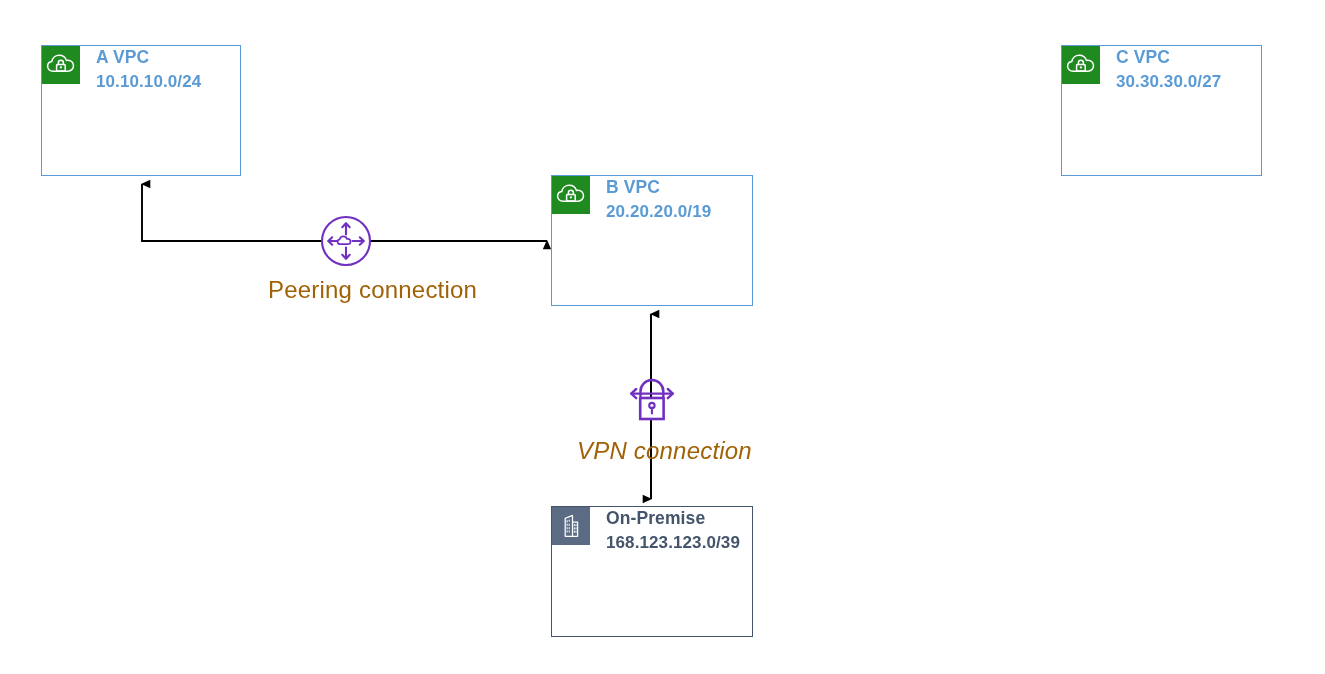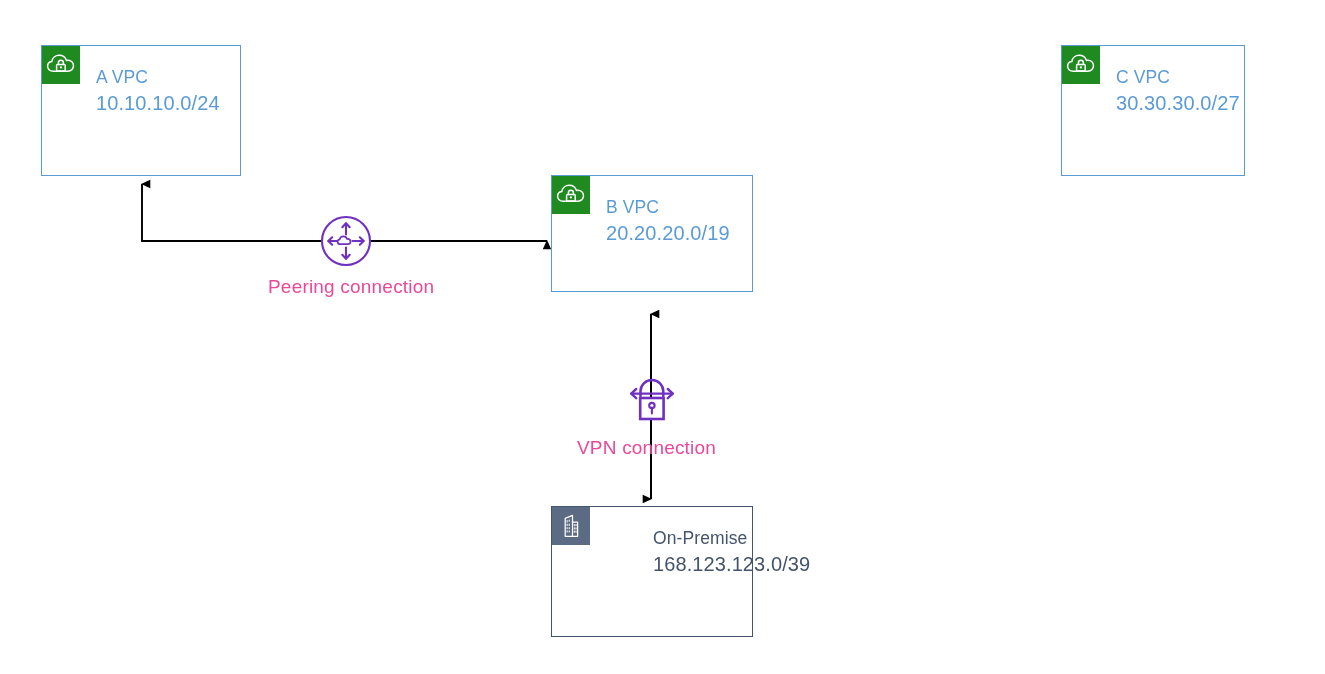"A VPC" .node-text { font-weight: none -> bold; top: 20px -> 0 }
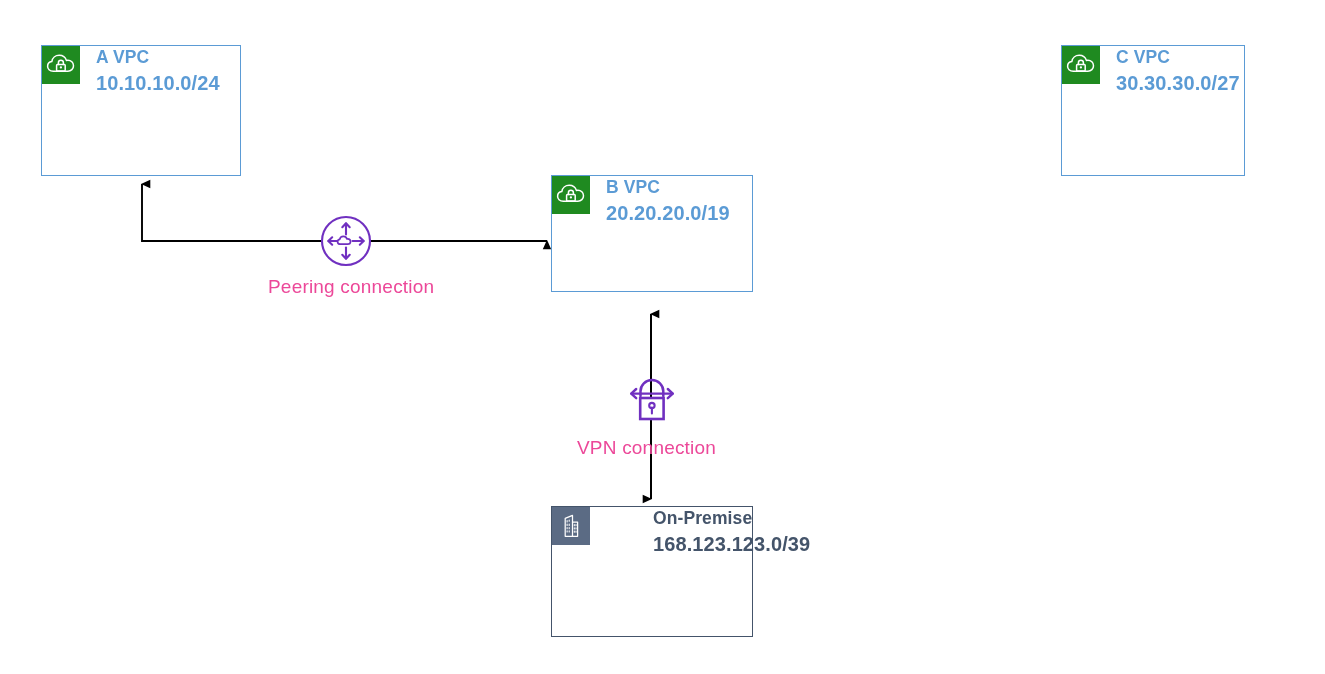"C VPC" div.node { width: 184px -> 201px }
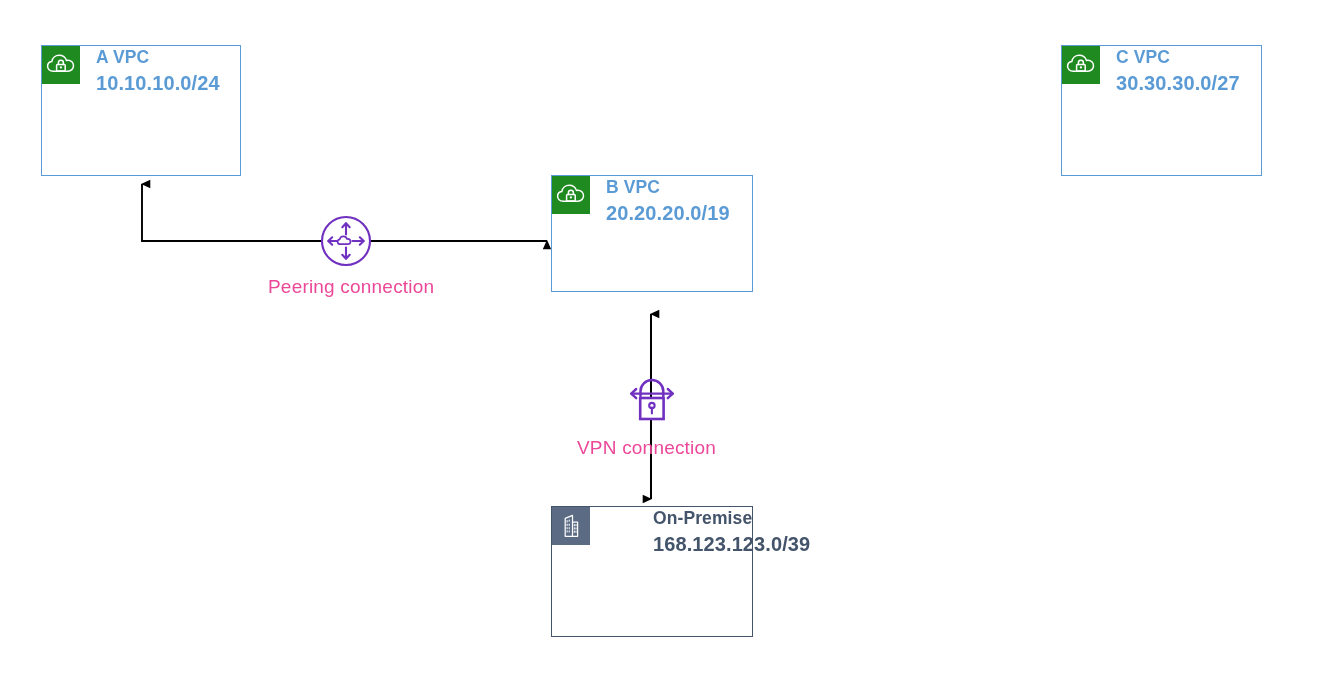"10.10.10.0/24" .node-cidr { font-size: 20px -> 17px }
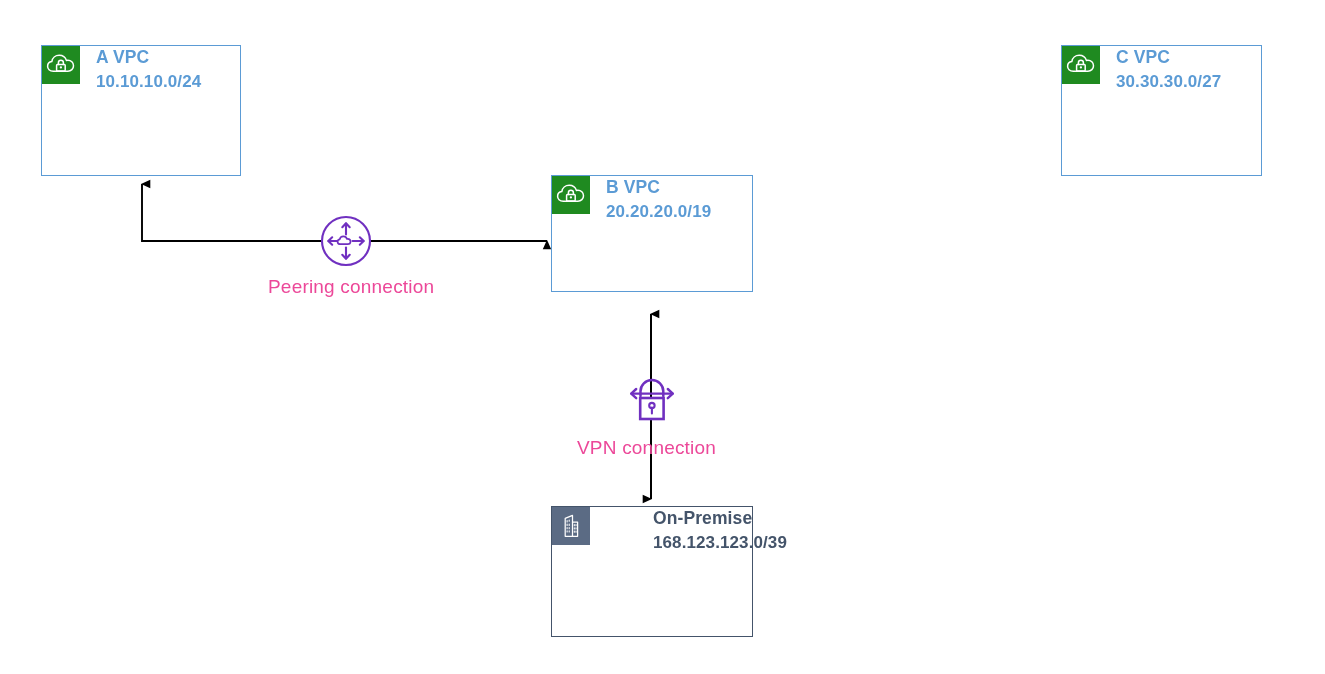"B VPC" div.node { height: 117px -> 131px }
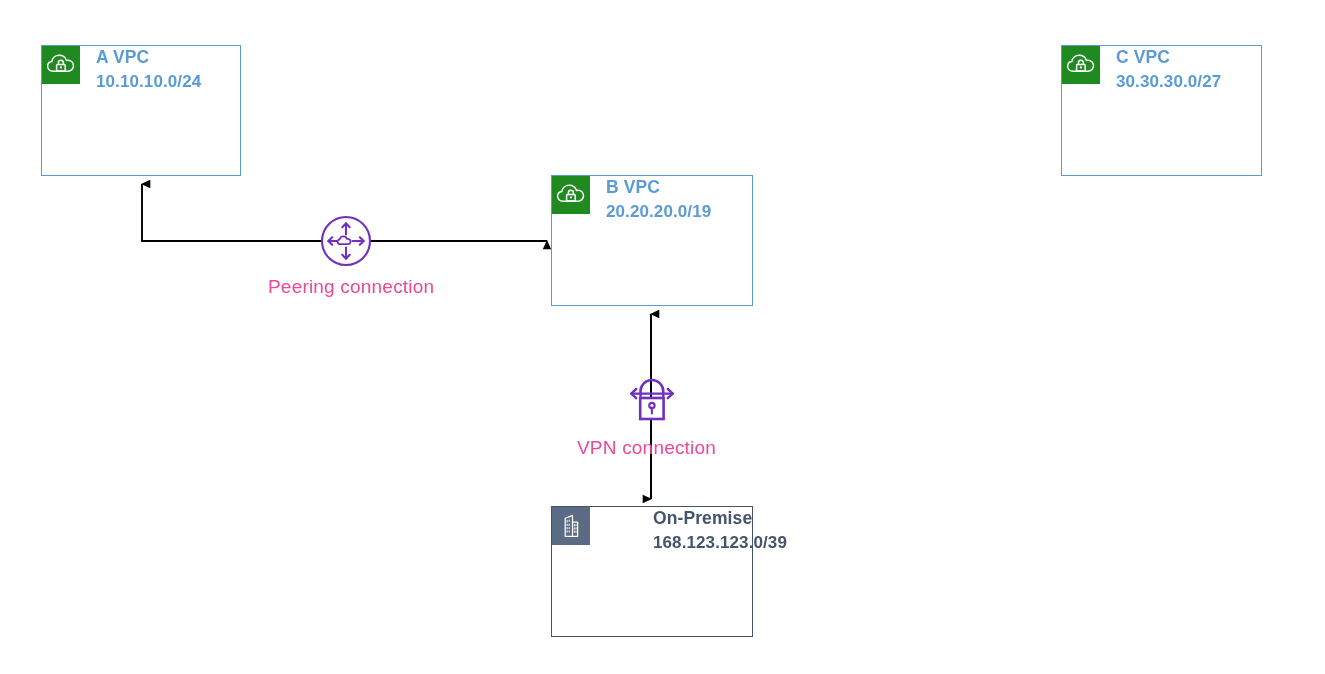"Peering connection" .conn-label { color: #ec4899 -> #a16207; font-size: 19px -> 24px }
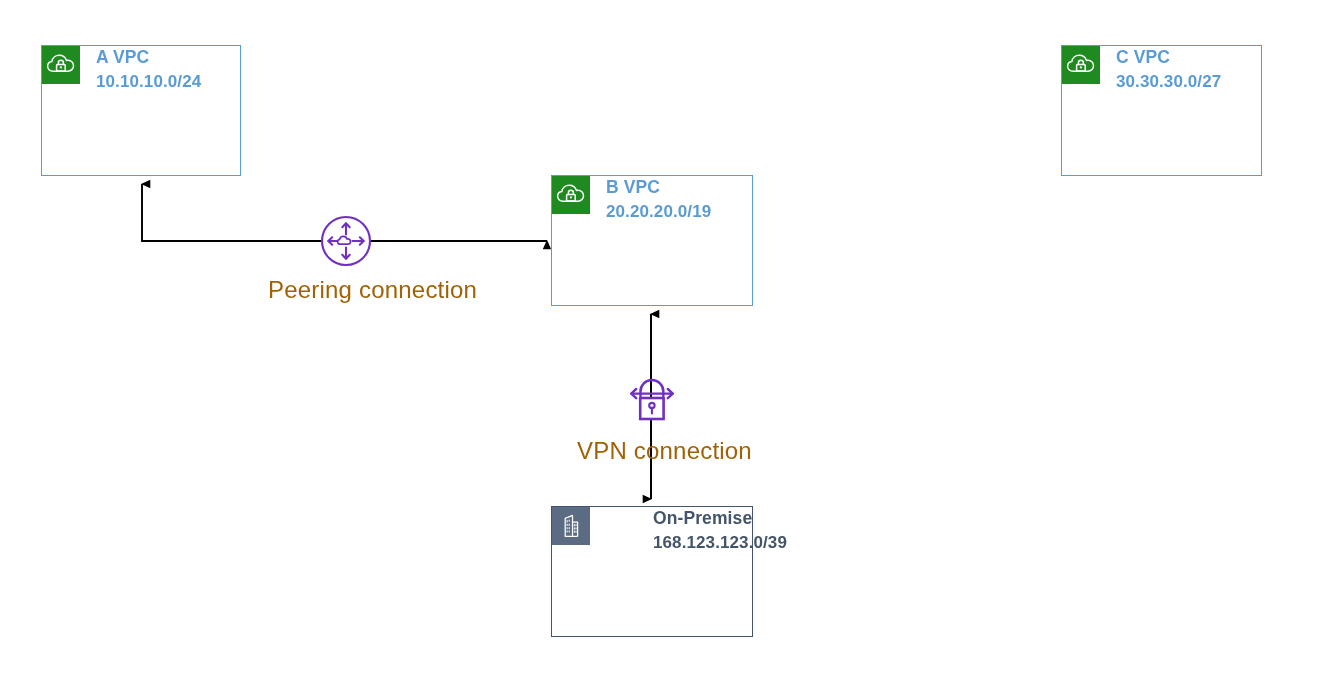"VPN connection" div.conn-label { font-style: none -> italic }
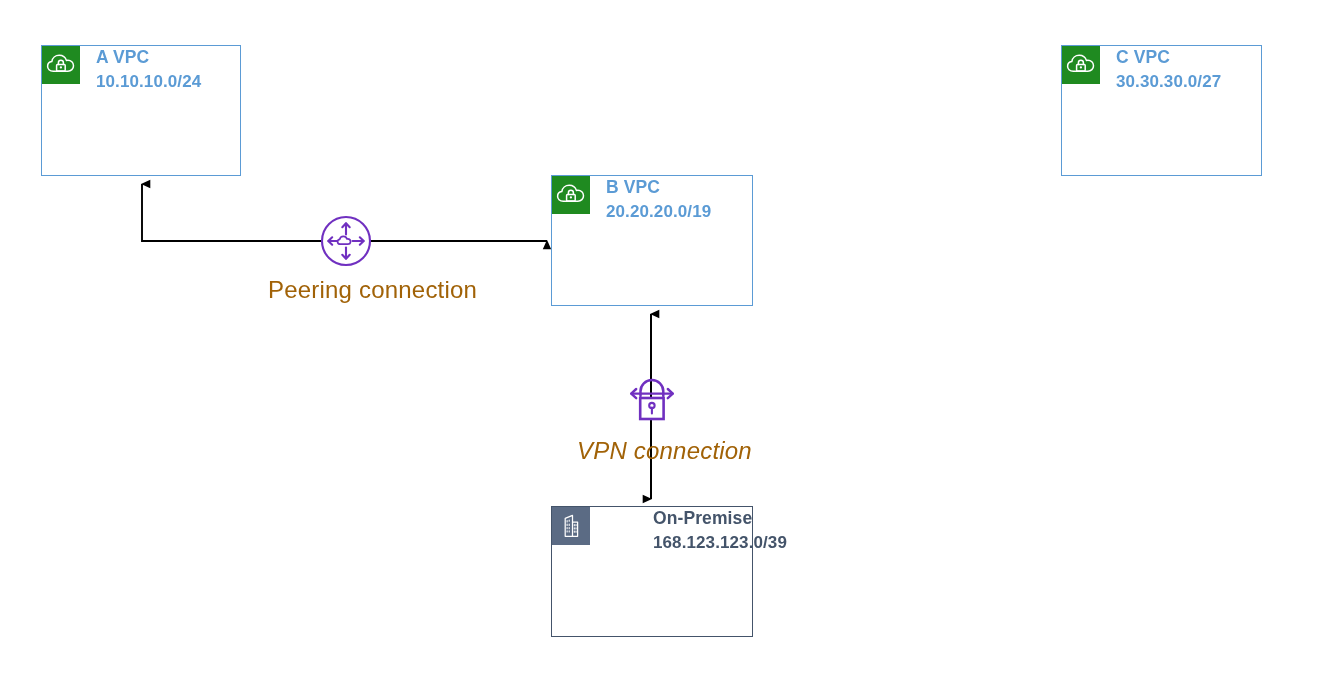"On-Premise" .node.onprem .node-title, .node.onprem .node-cidr { margin-left: 47px -> none }
